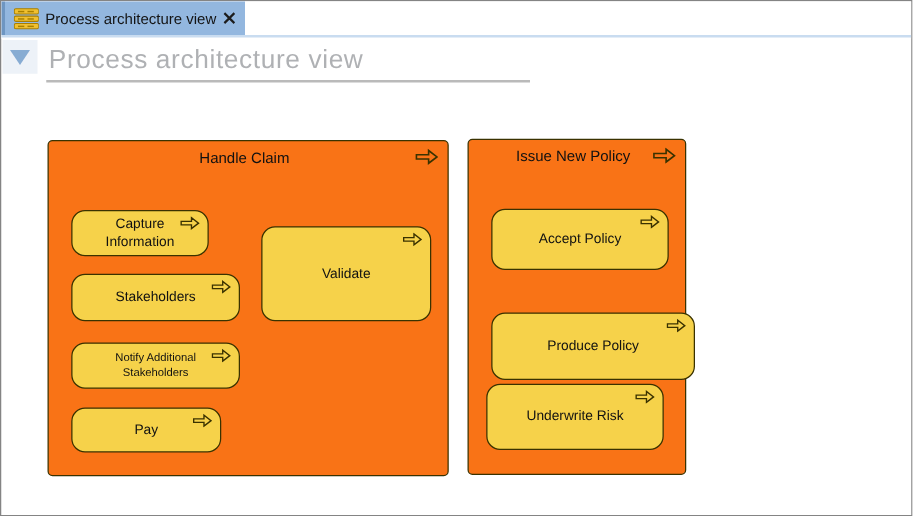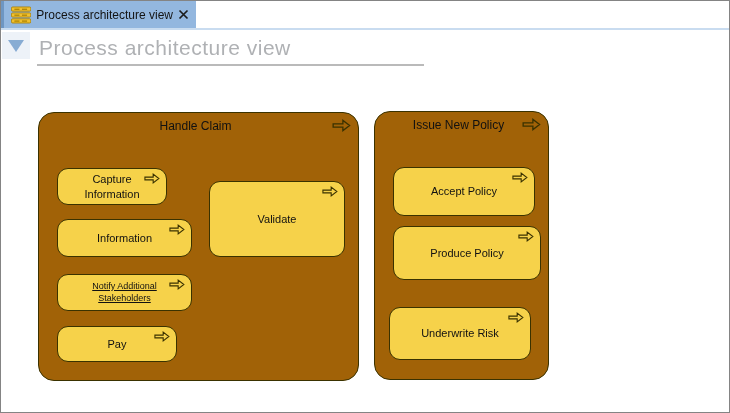"Handle Claim" .archi-container { background: #a16207 -> #f97316; border-radius: 16px -> 4px }
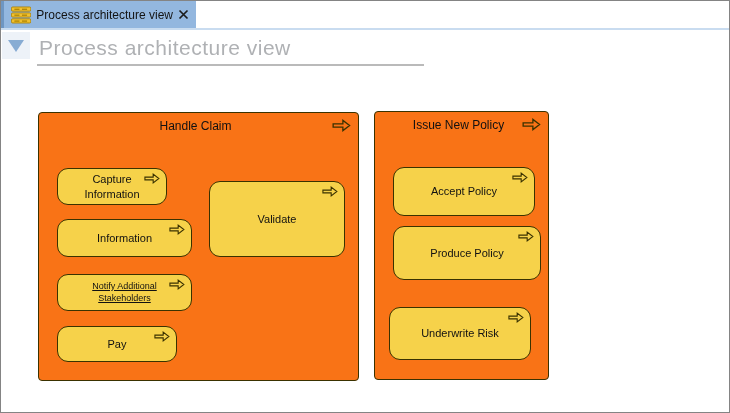"Information" span.plabel { text: Information -> Stakeholders }
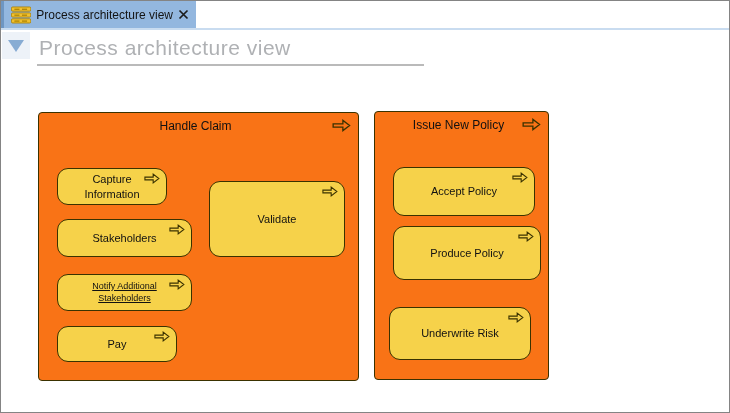"Produce Policy" div.process-box { top: 114px -> 138px; width: 148px -> 163px }
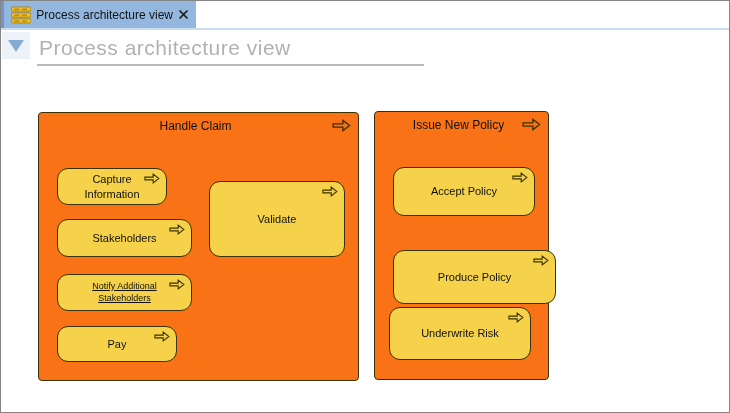"Notify Additional Stakeholders" .small-text { text-decoration: underline -> none }
